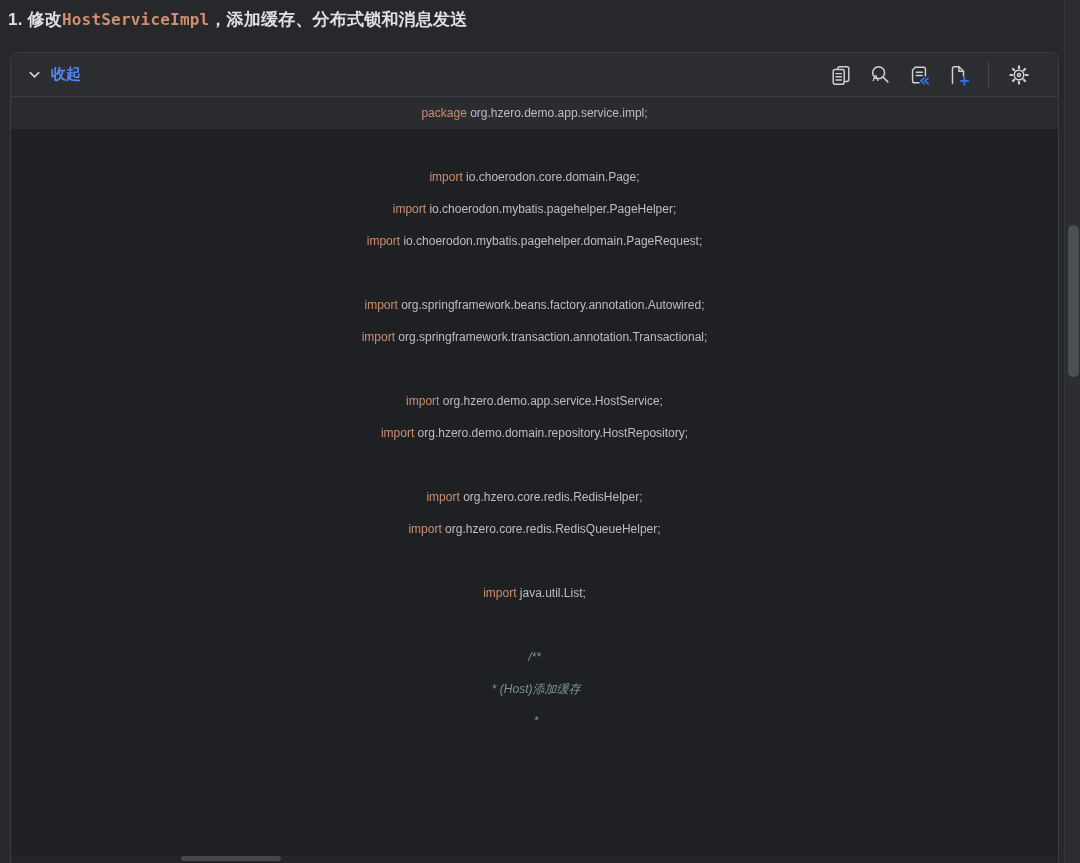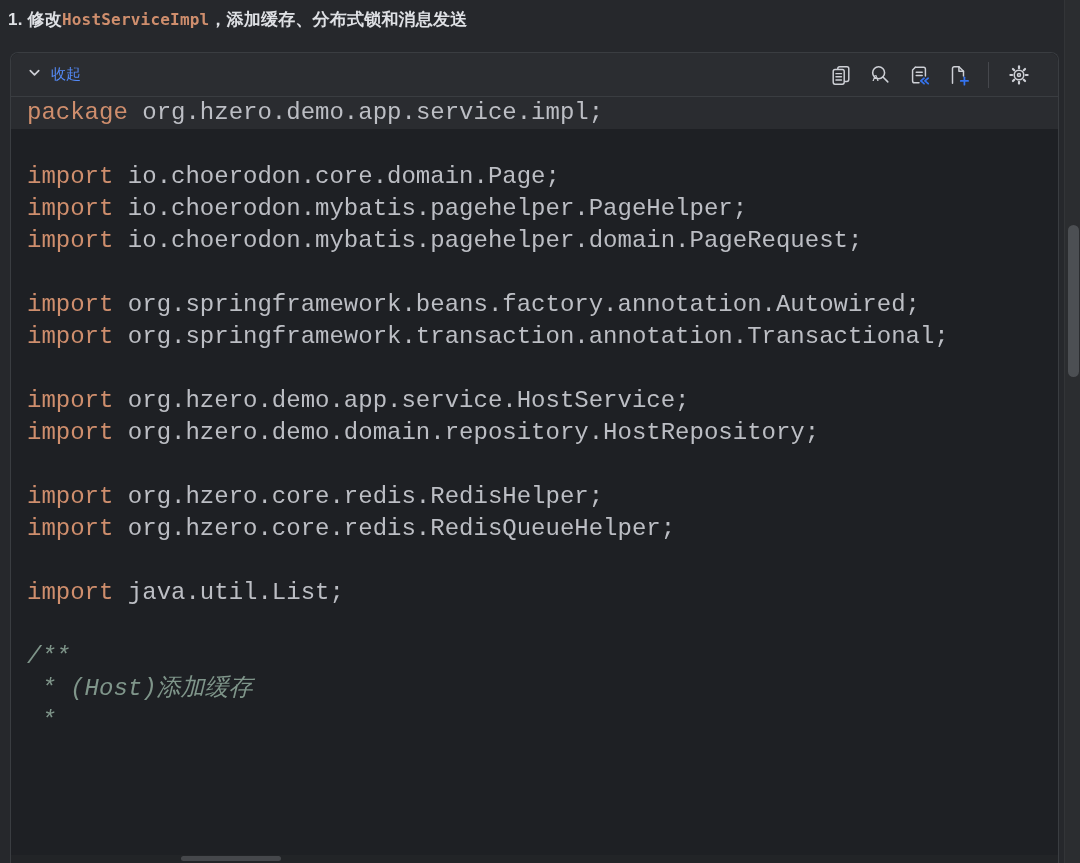"收起" .collapse-control { align-items: none -> center; font-weight: none -> bold }
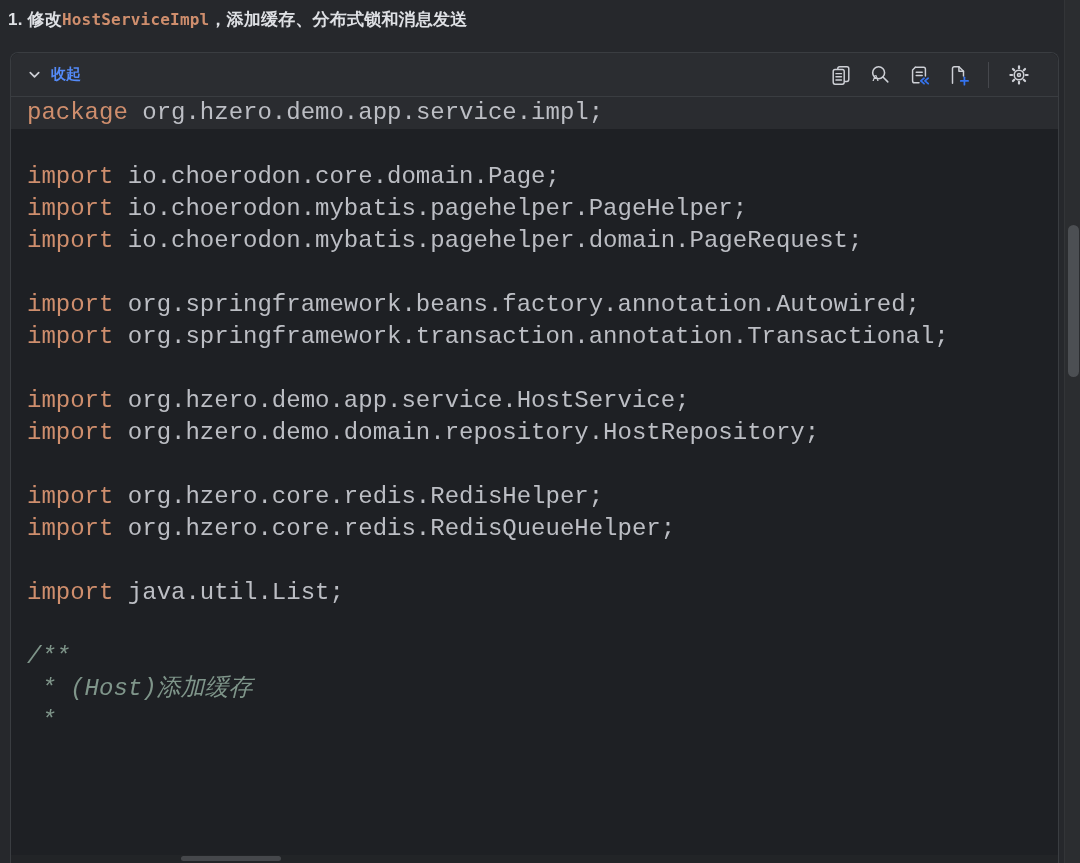"package org.hzero.demo.app.service.impl;" .code-area { font-family: Liberation Mono, monospace -> Liberation Sans, sans-serif; font-size: 24px -> 12px; text-align: none -> center }
